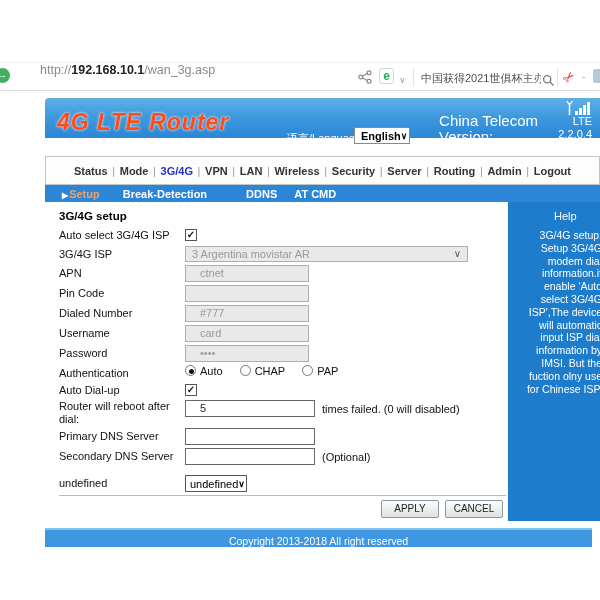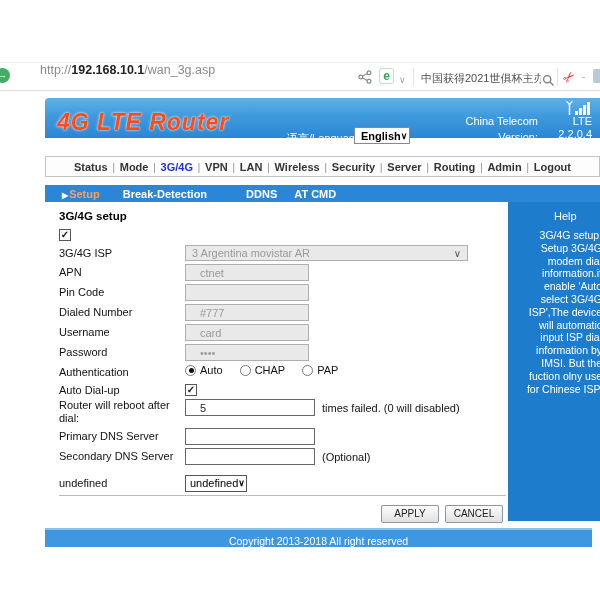"China Telecom" .hdr-right { font-size: 11px -> 15px; text-align: right -> none }
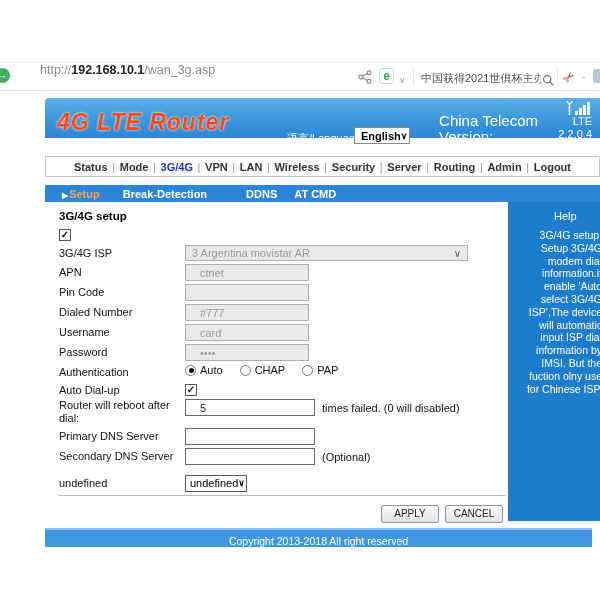"Status" .nav { height: 21px -> 29px }
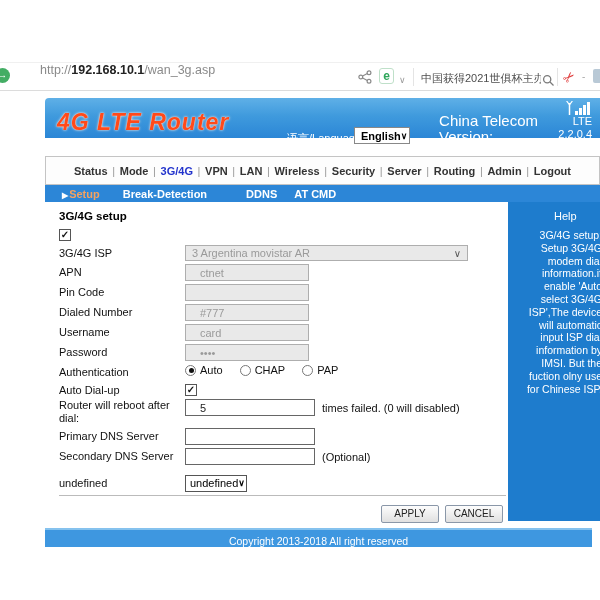"Auto select 3G/4G ISP" span.lbl { html: none -> <span>Auto select 3G/4G ISP</span> }
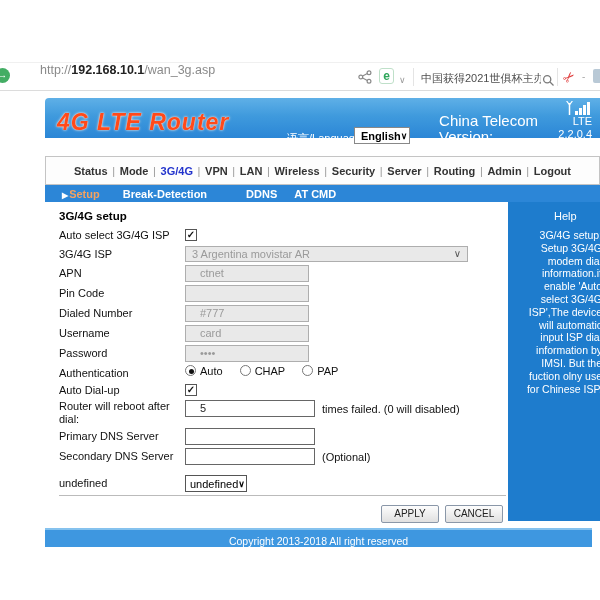"APPLY" .btn-bar { align-items: center -> none; padding: 11px 3px 0 0 -> 4px 3px 0 0 }
